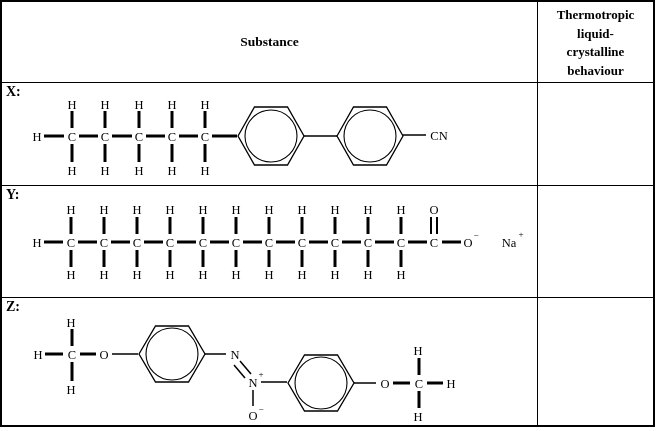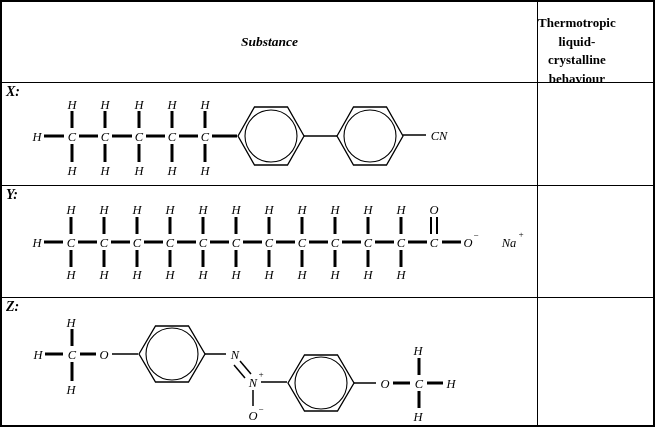"Thermotropic" .hdrR { justify-content: none -> center; padding-top: 12px -> 4px }
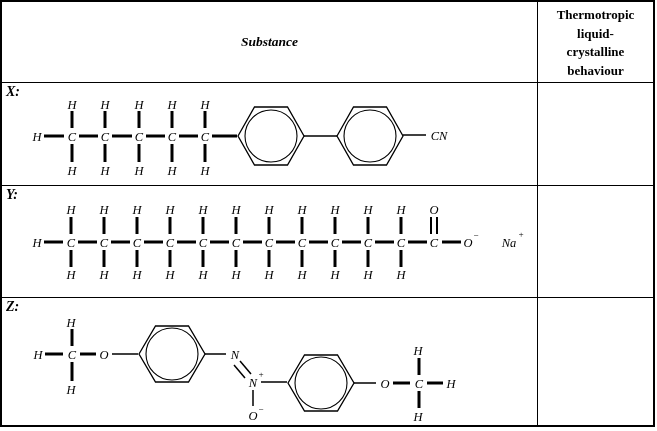"Substance" .cellL { font-style: italic -> none }
